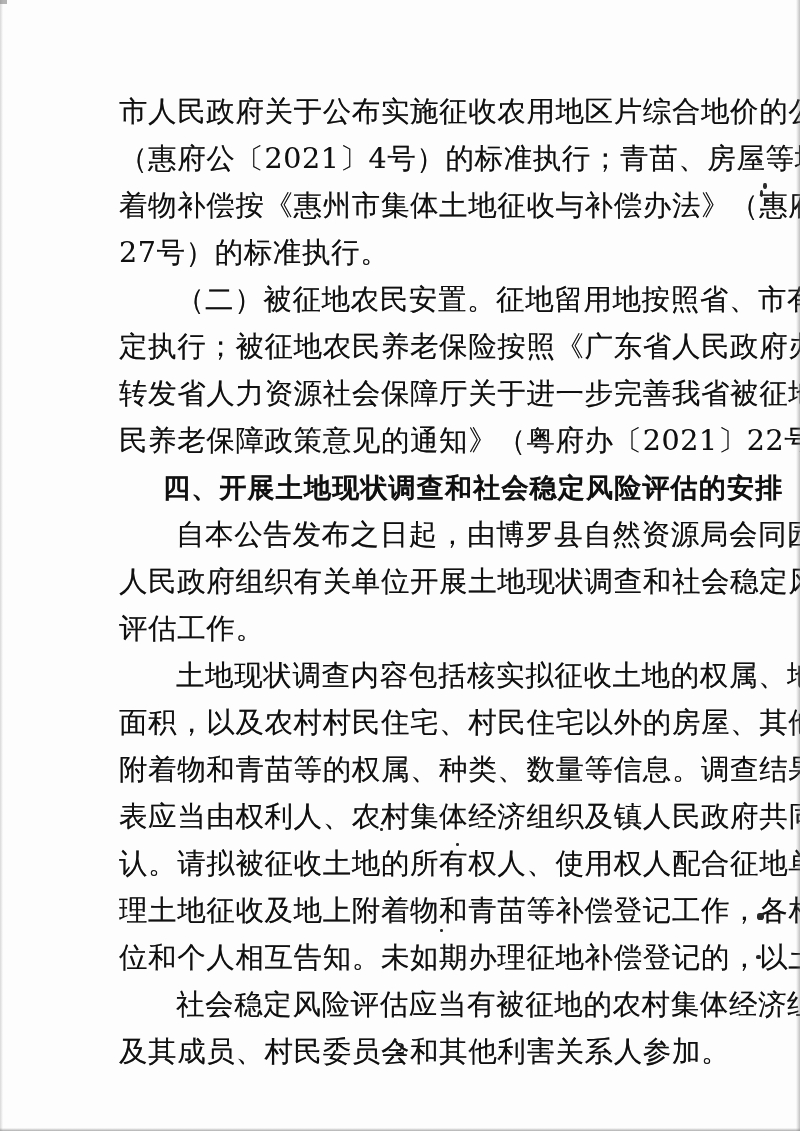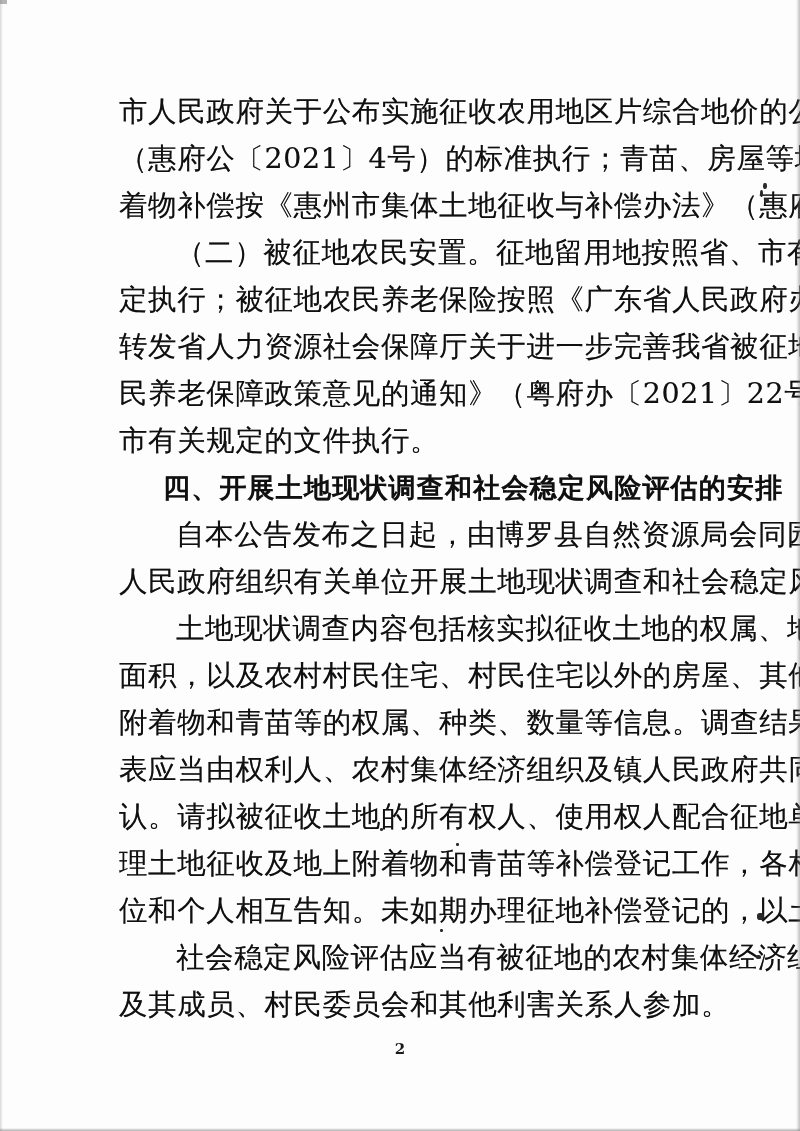"27号）的标准执行。" div.line { html: none -> <div>27号）的标准执行。</div> }
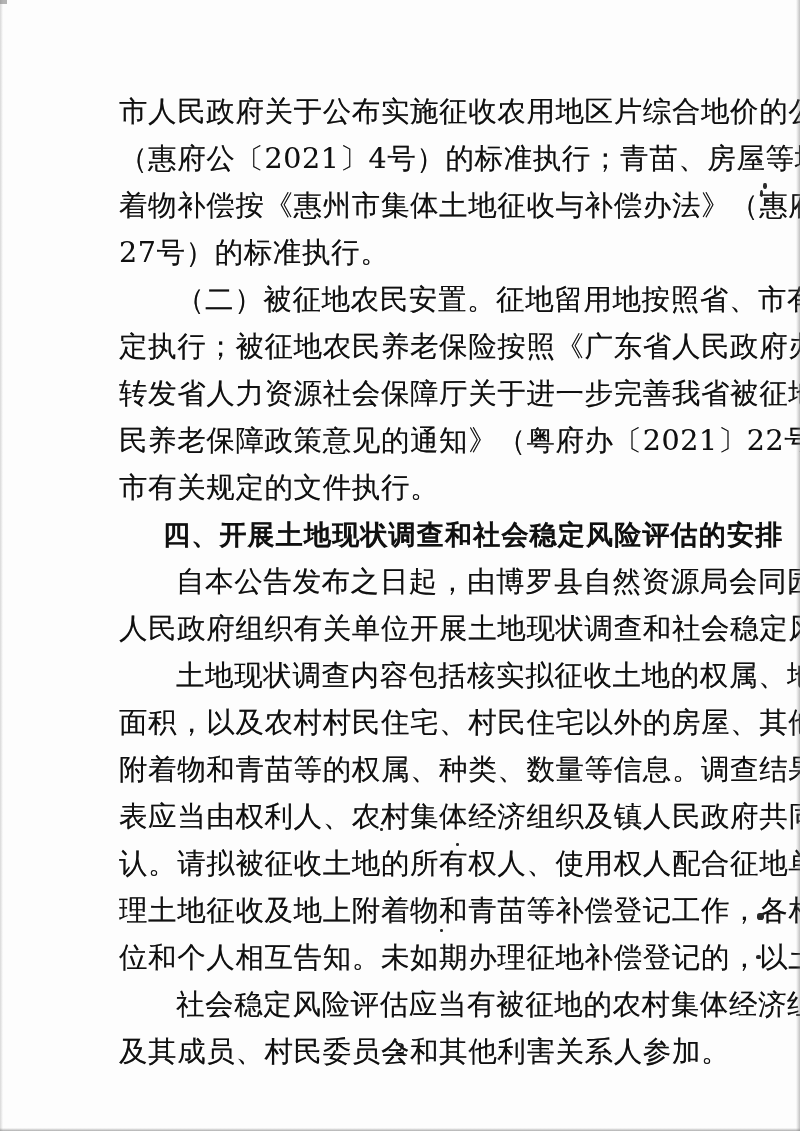"市有关规定的文件执行。" div.line { html: <div>市有关规定的文件执行。</div> -> none }
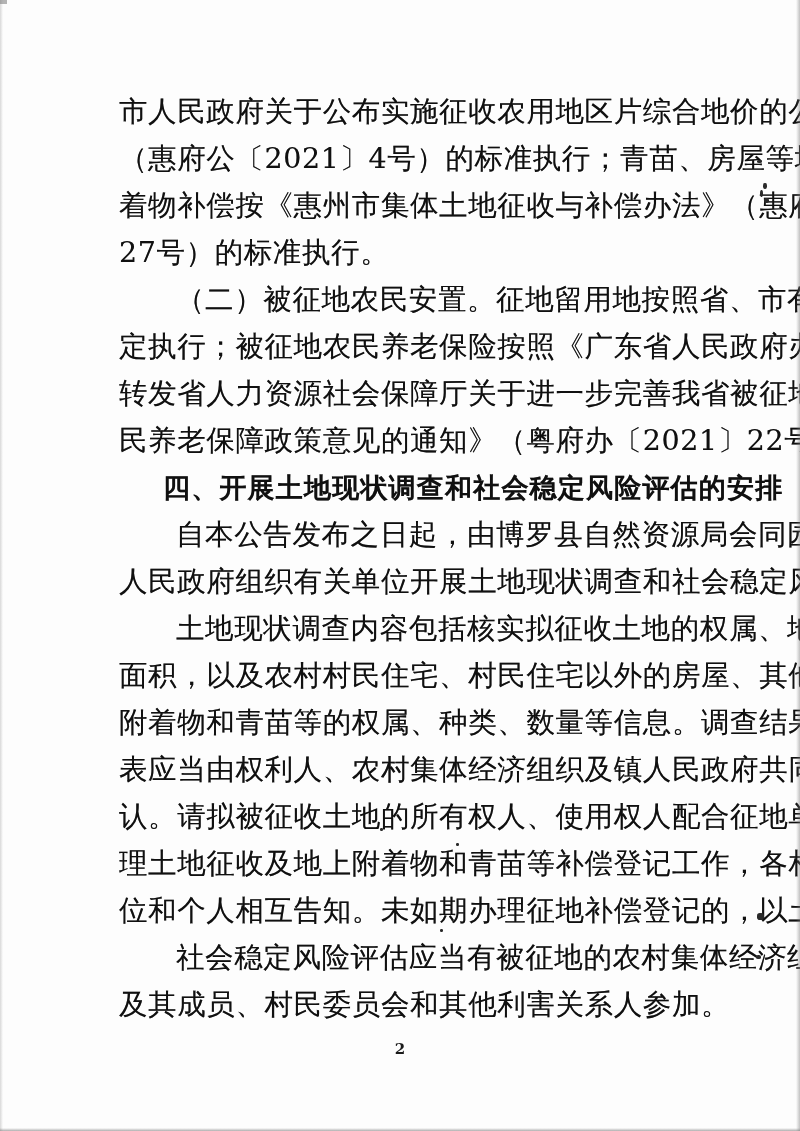"评估工作。" div.line { html: none -> <div>评估工作。</div> }
